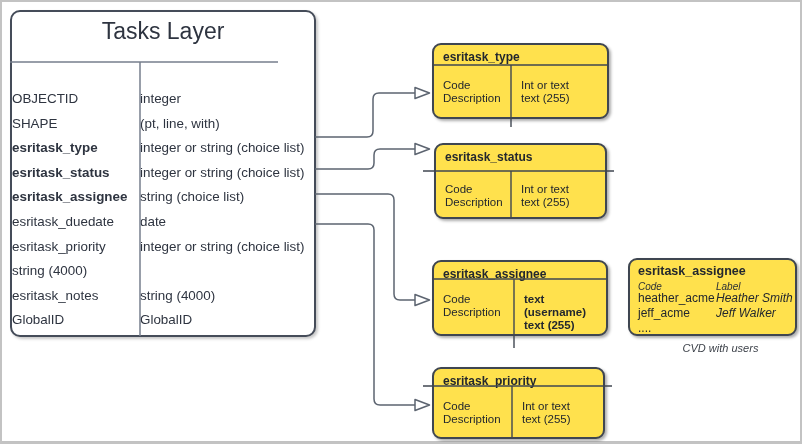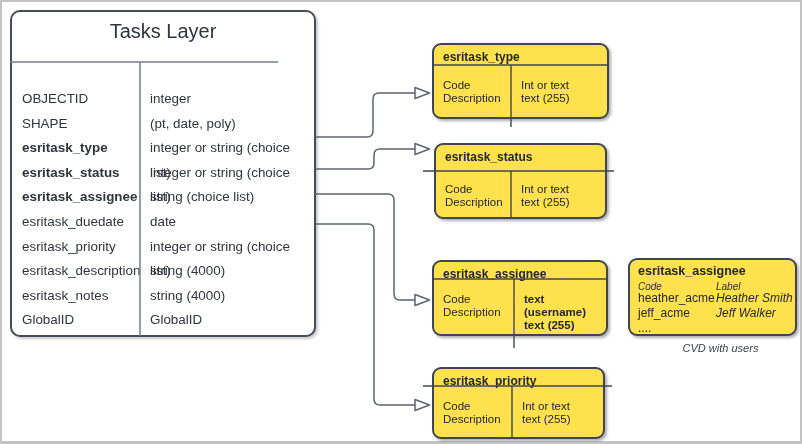"Tasks Layer" .tt-title { font-size: 20px -> 23px }
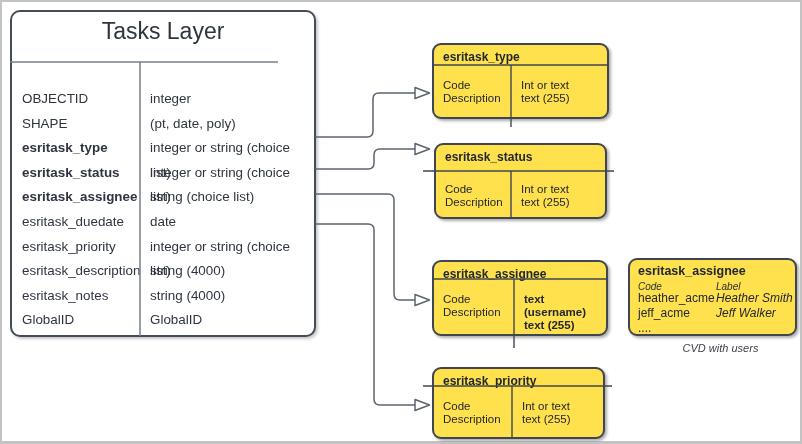"OBJECTID" .tt-row { padding-left: 10px -> none }
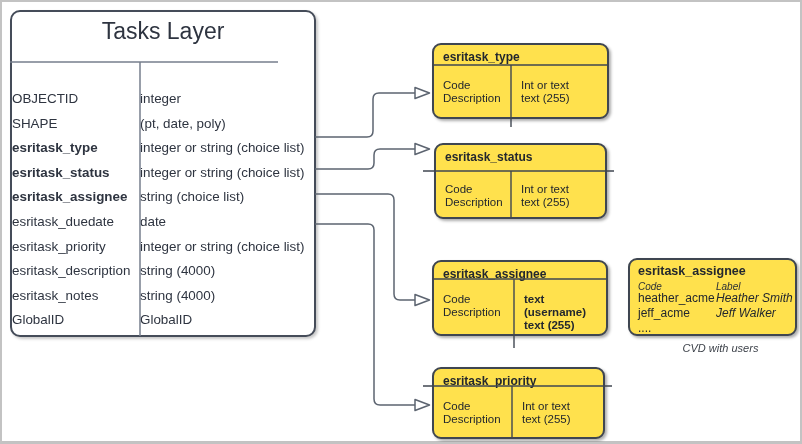"(pt, date, poly)" span.tt-type { text: date, poly -> line, with }
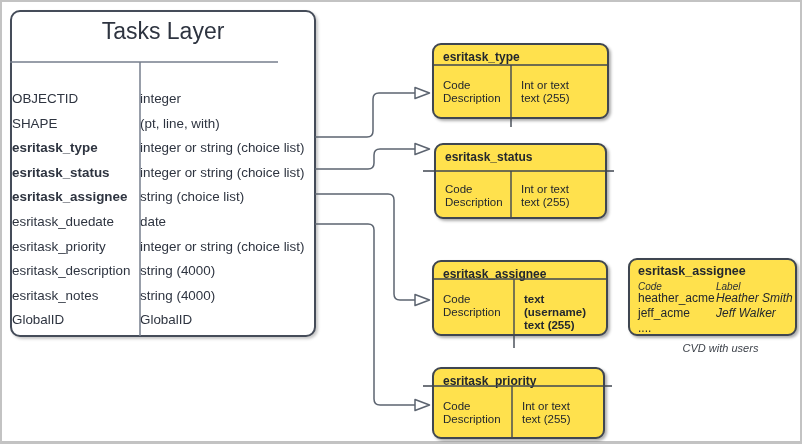"esritask_description" span.tt-name { html: <span>esritask_description</span> -> none }
